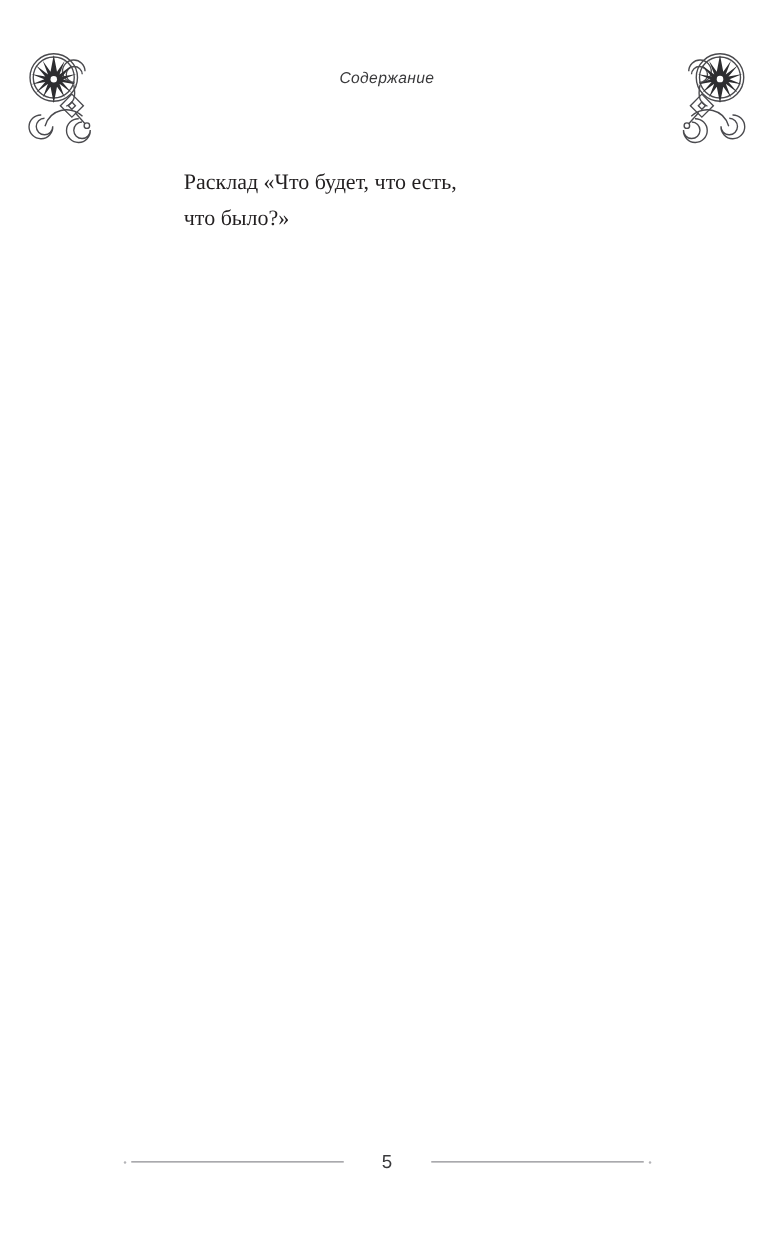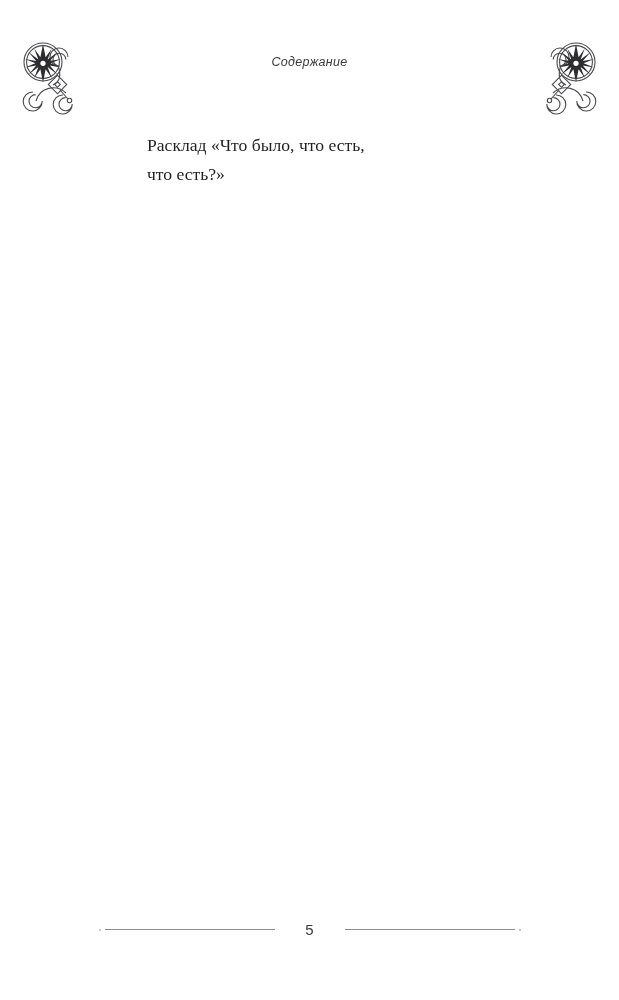"Расклад «Что было, что есть," span.label { text: было -> будет }
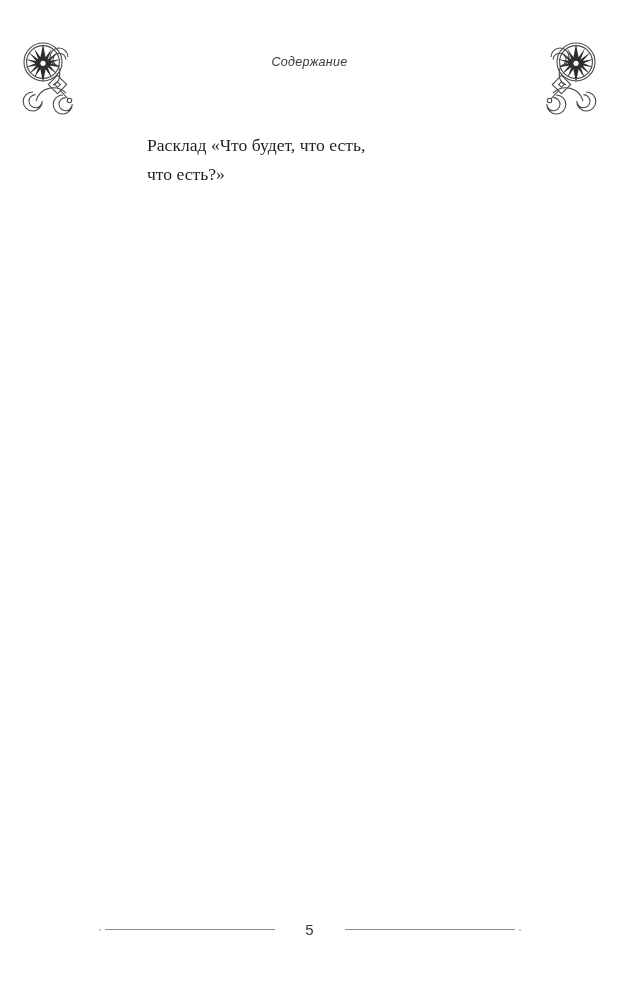"что есть?»" span.label { text: есть -> было }
